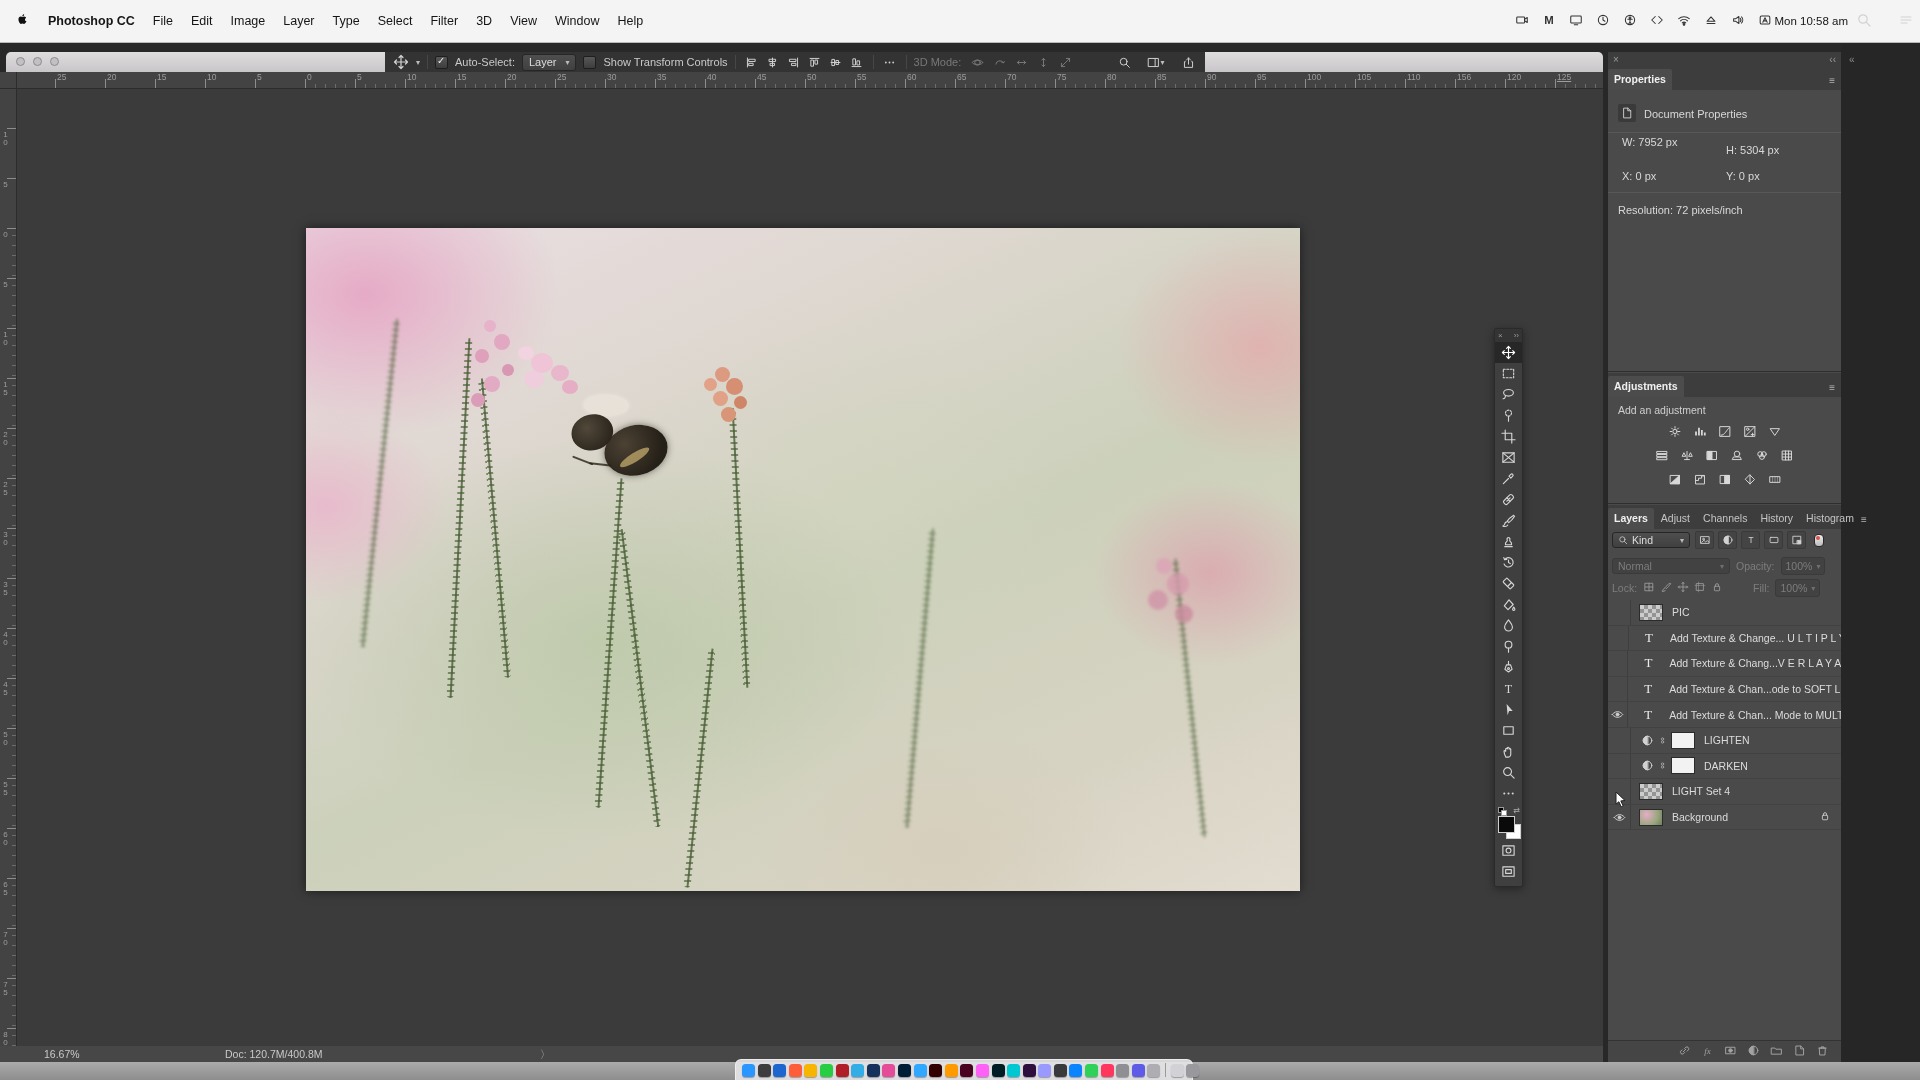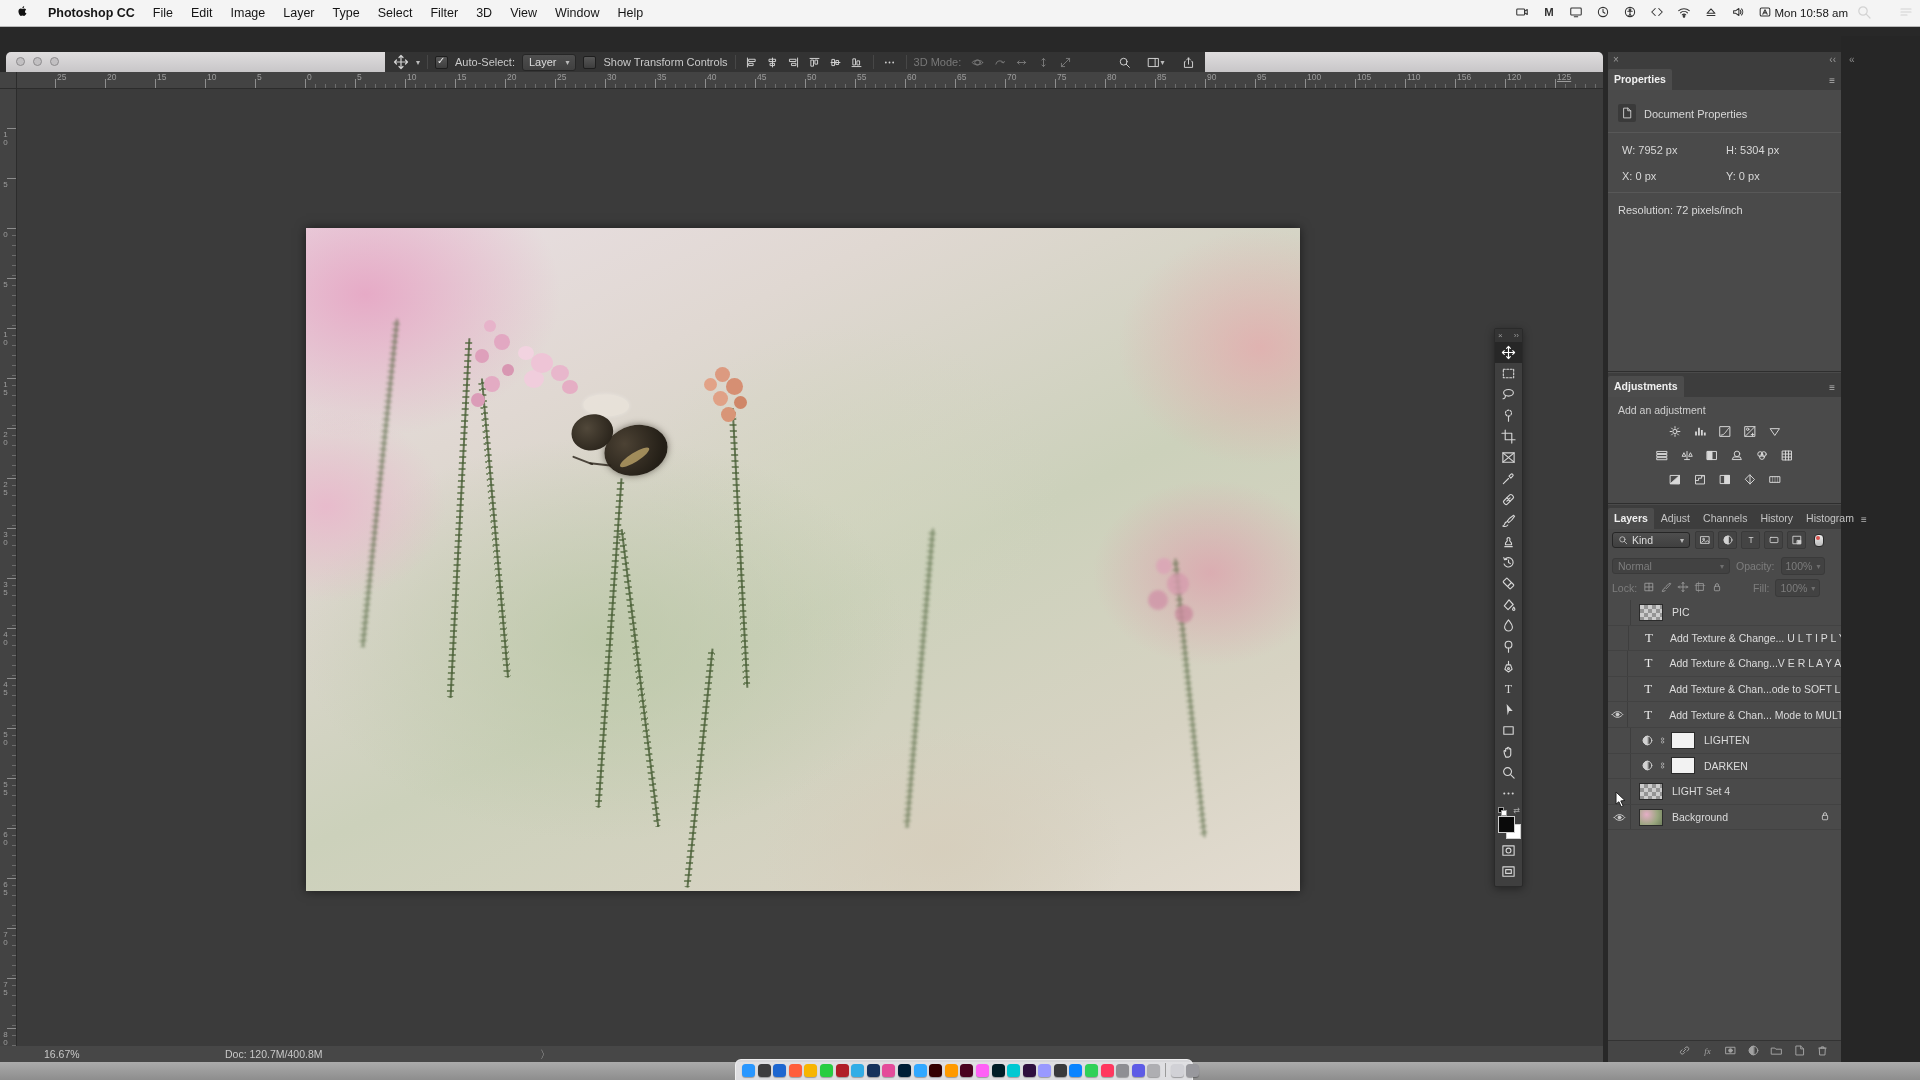"Photoshop CC" #menubar { padding: 4px 6px -> 12px 6px }
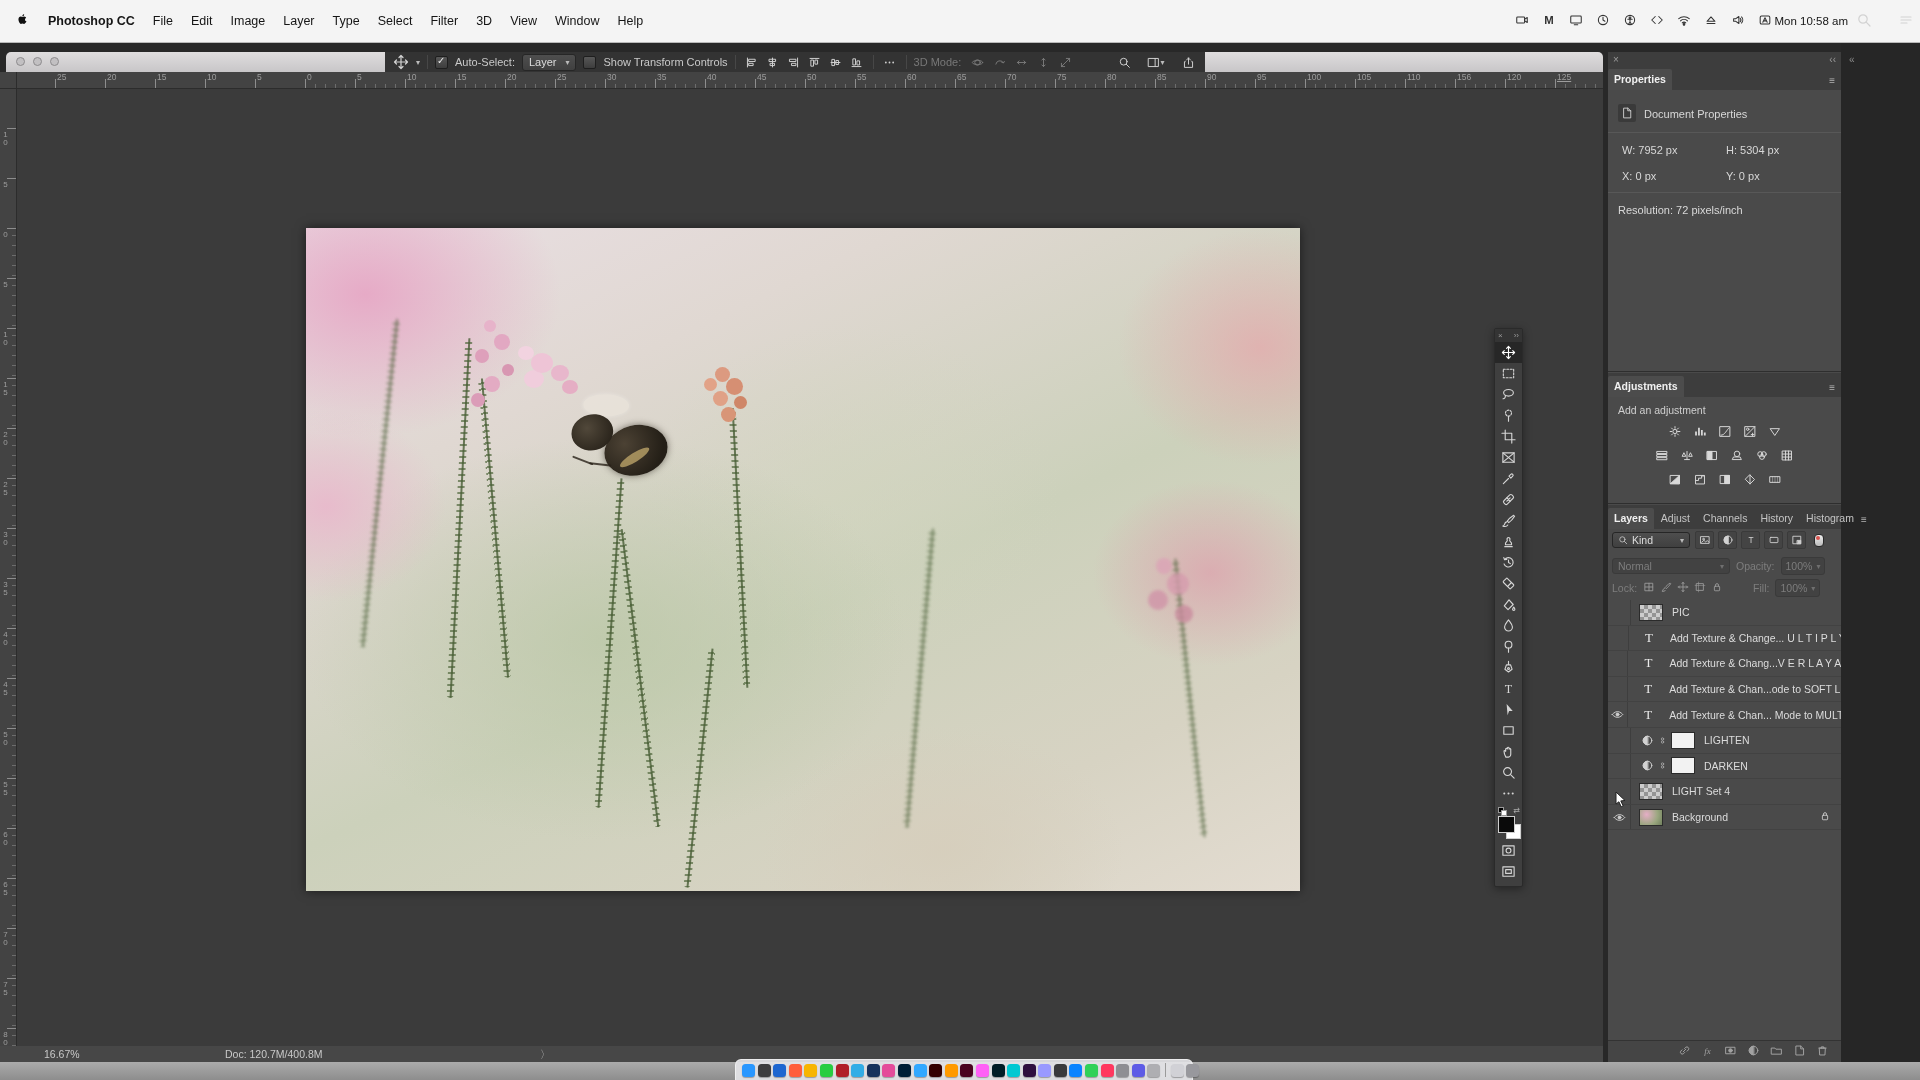"W: 7952 px" span.pan-label { top: 92px -> 84px }
